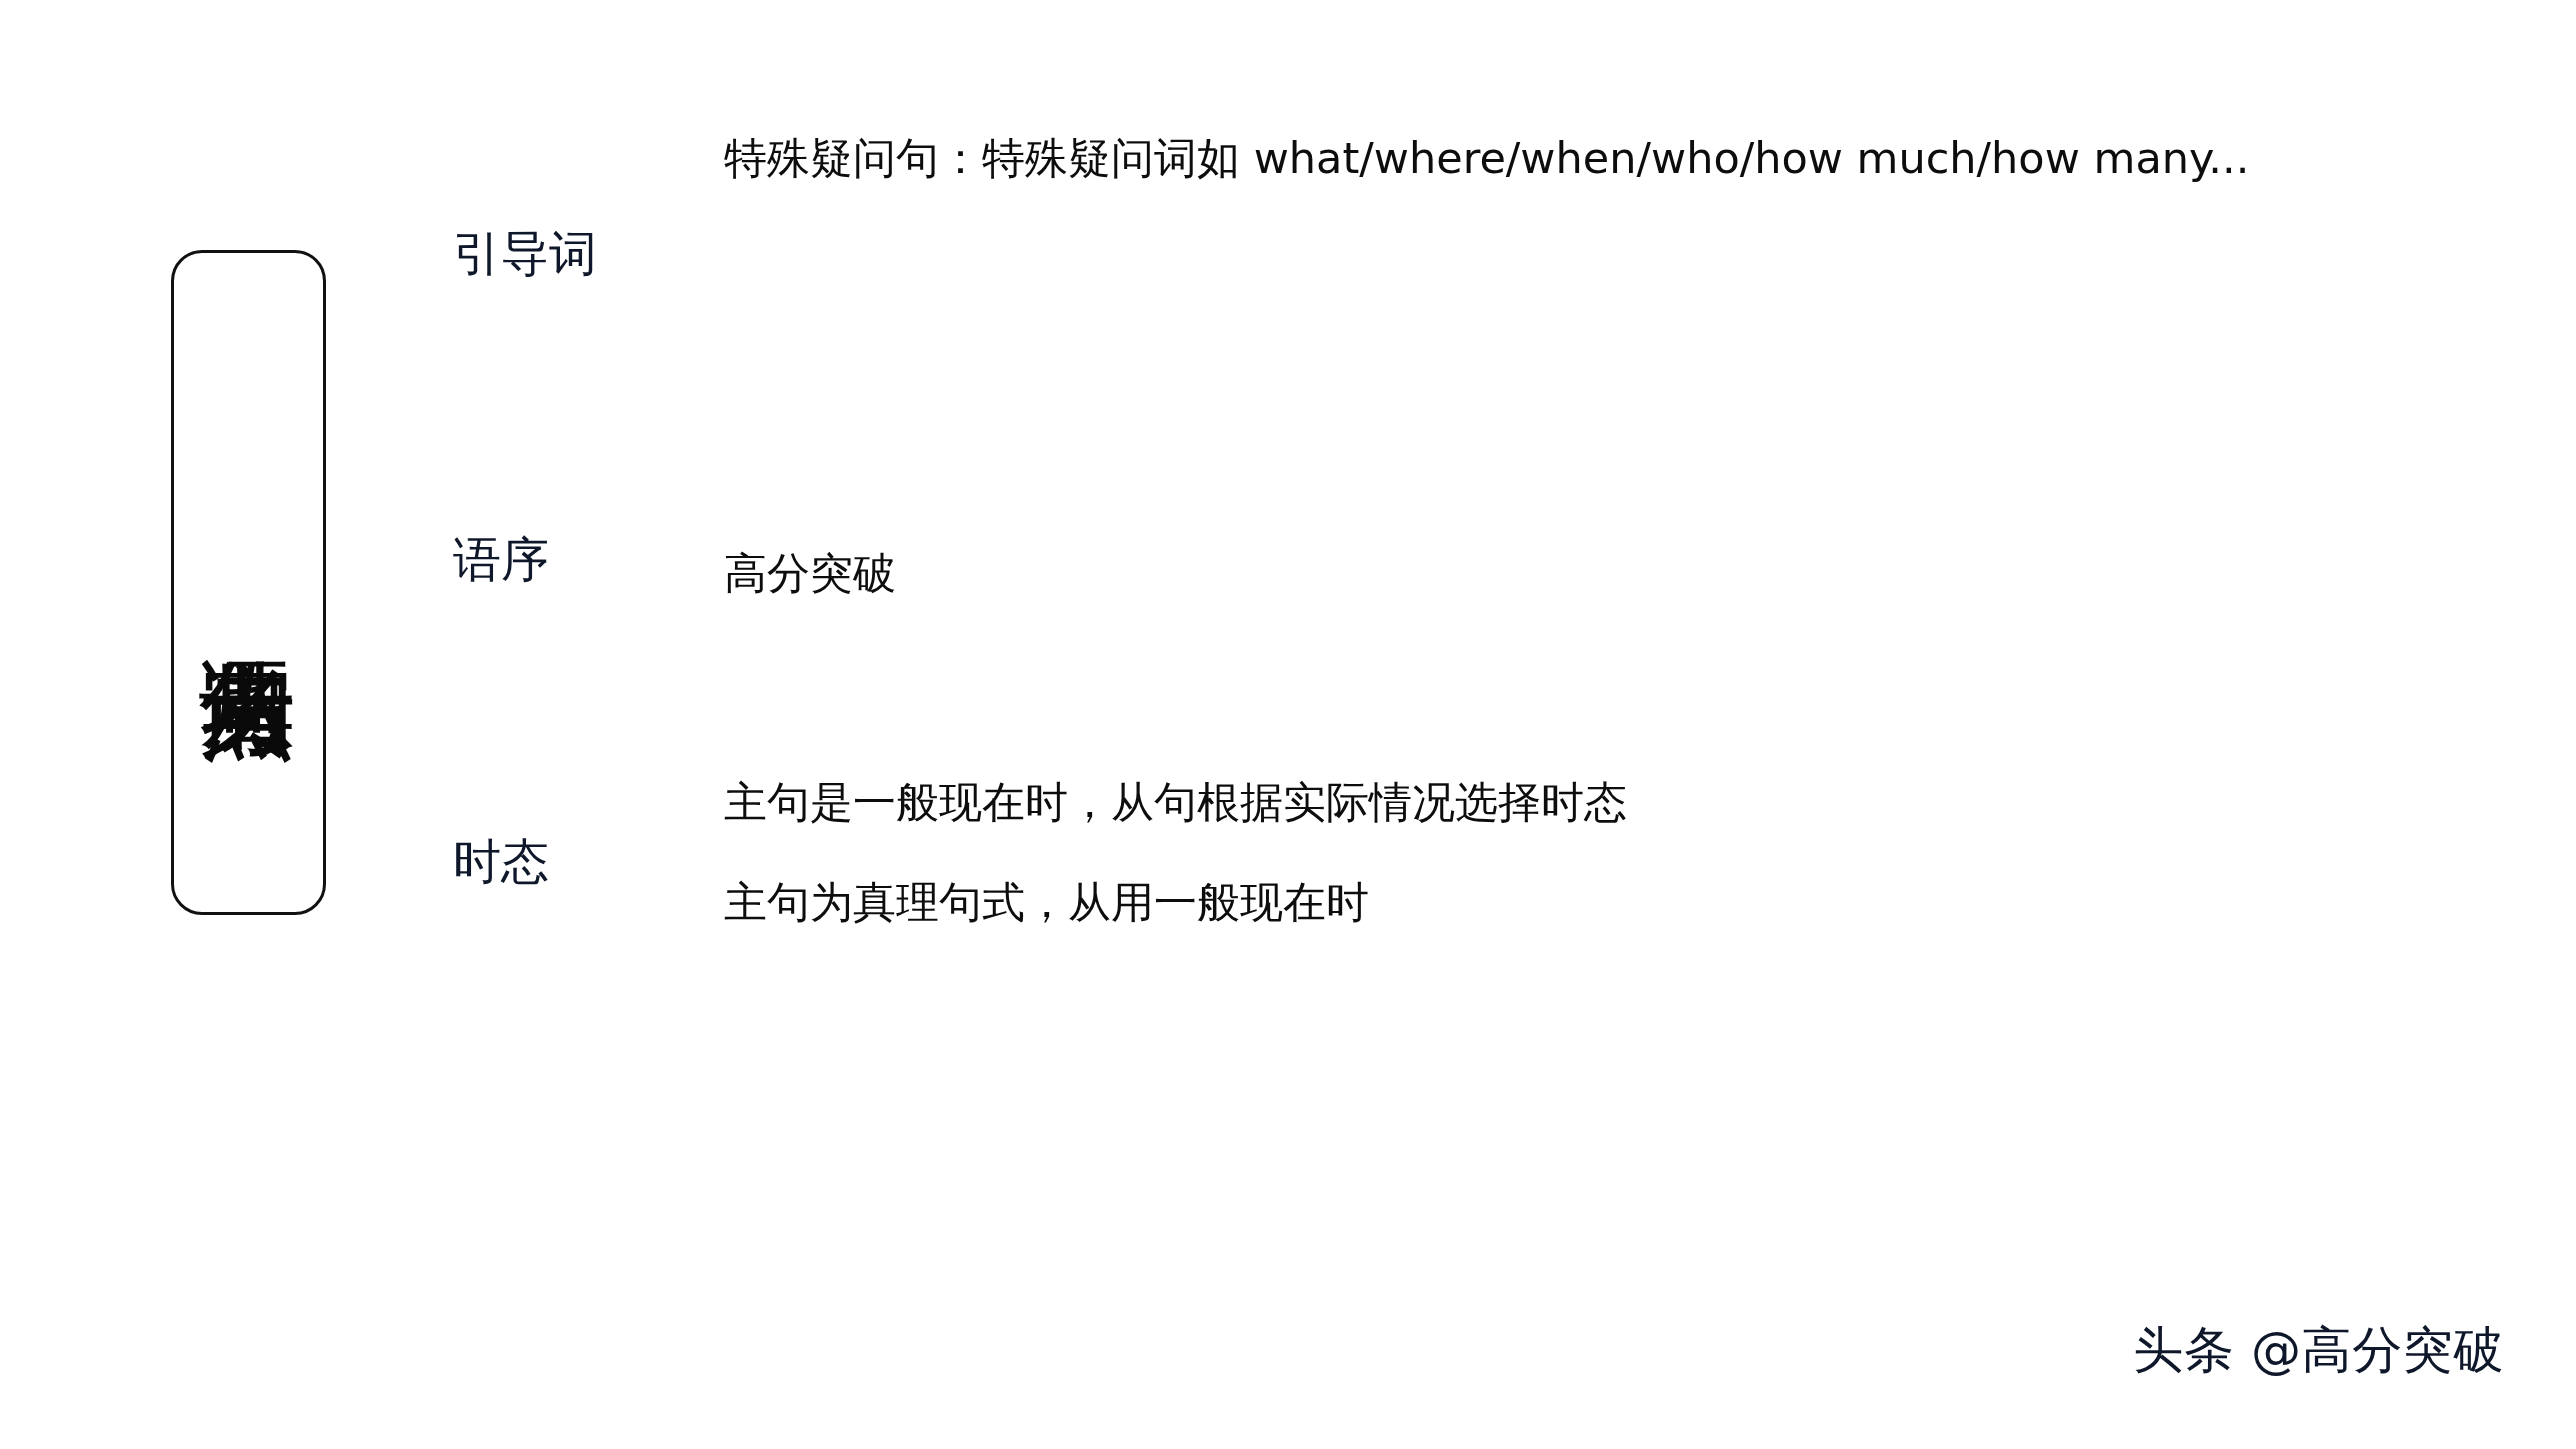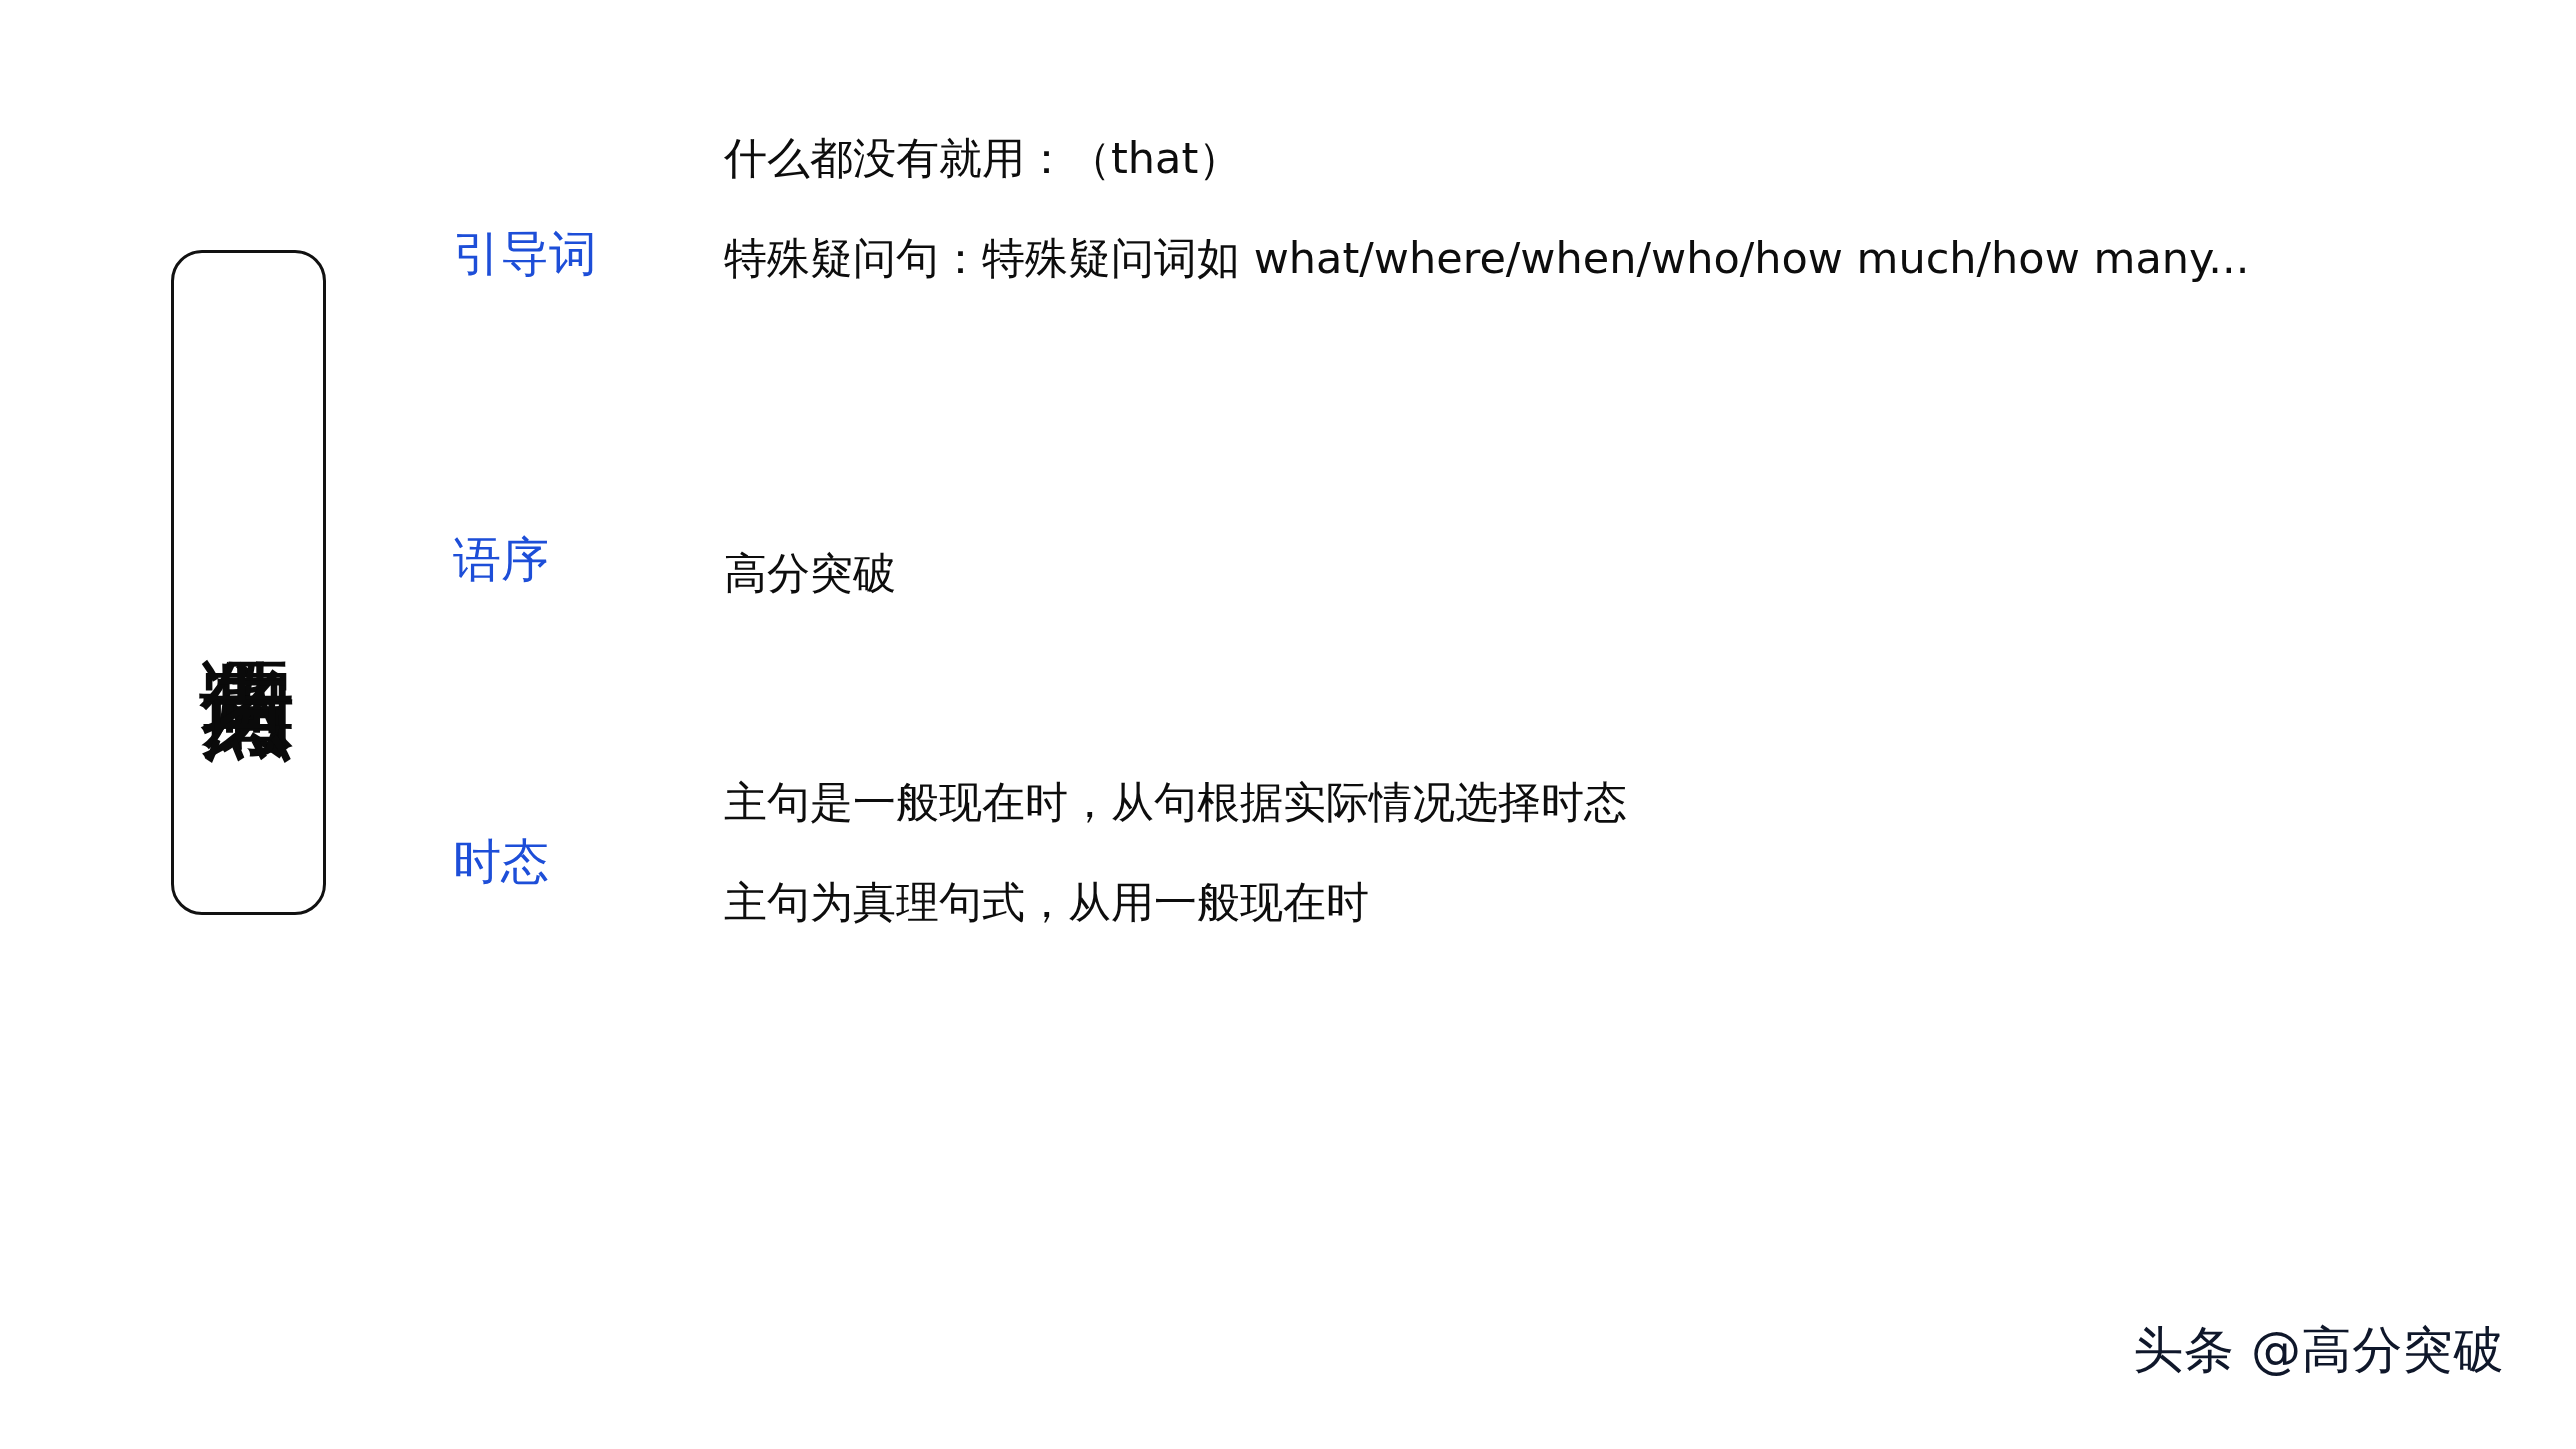"什么都没有就用：（that）" div.line { html: <div>什么都没有就用：（that）</div> -> none }
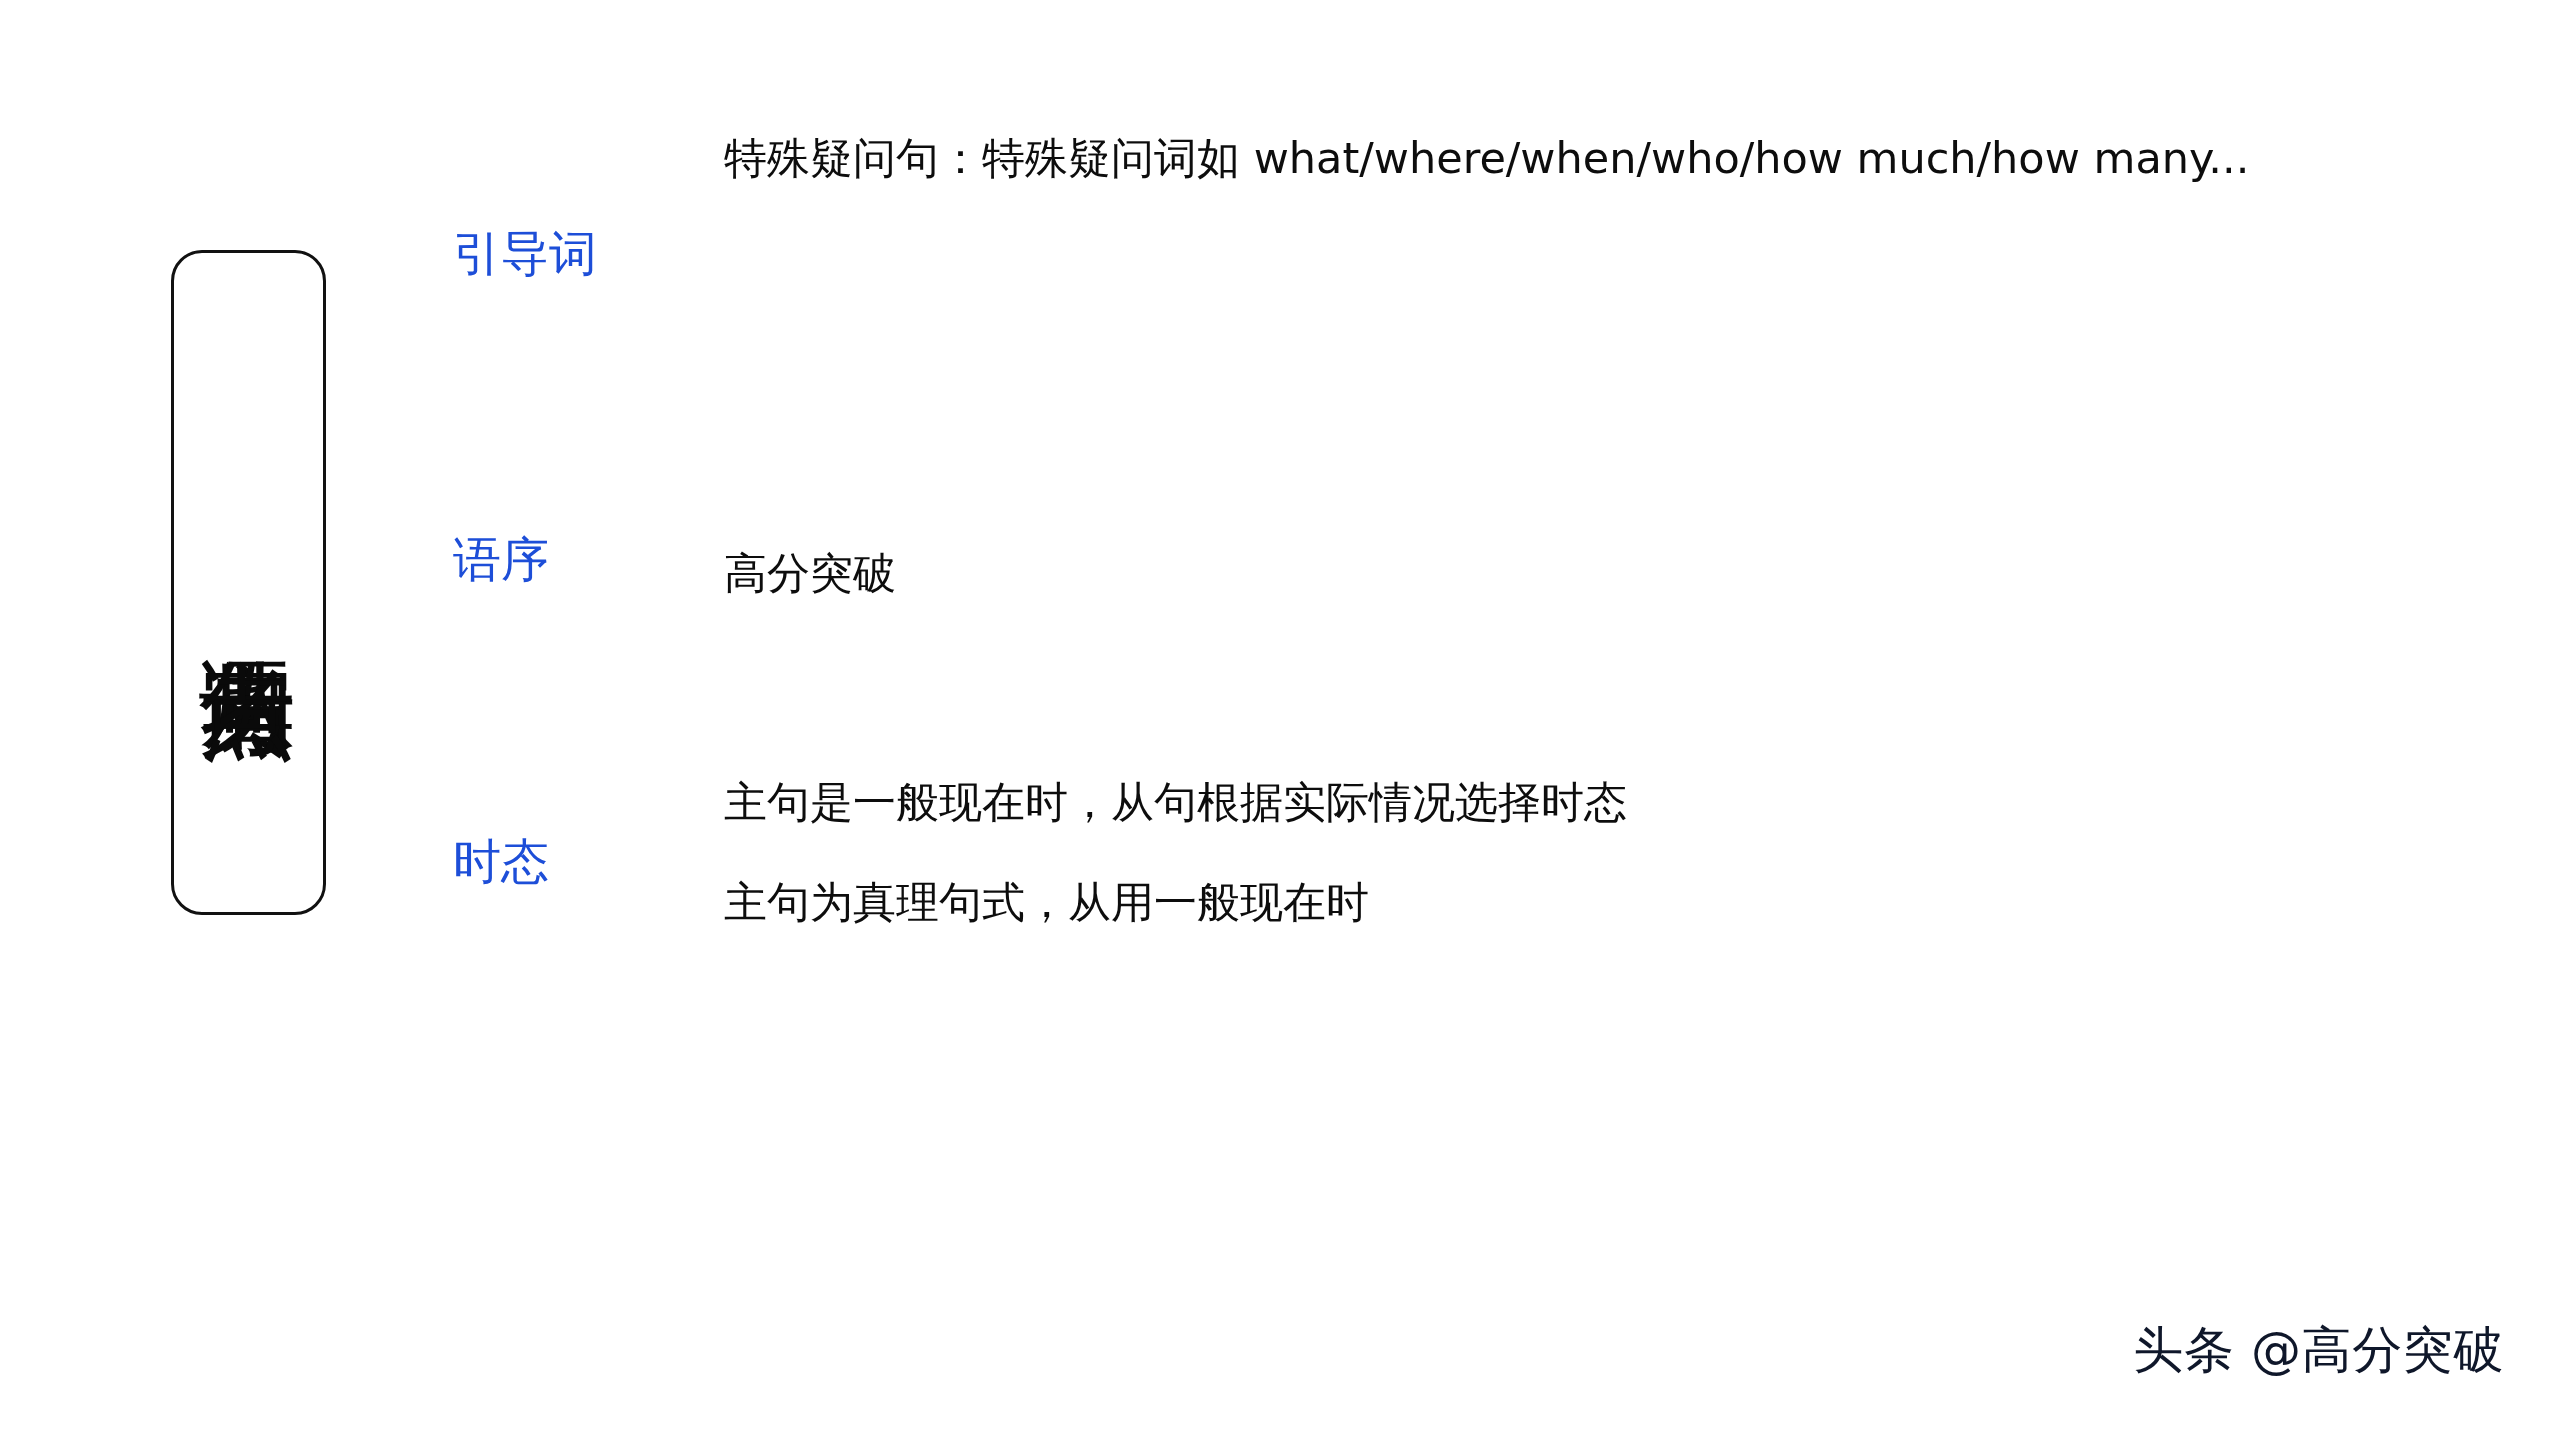"引导词" .row-label { color: #1d4ed8 -> #0f172a }
